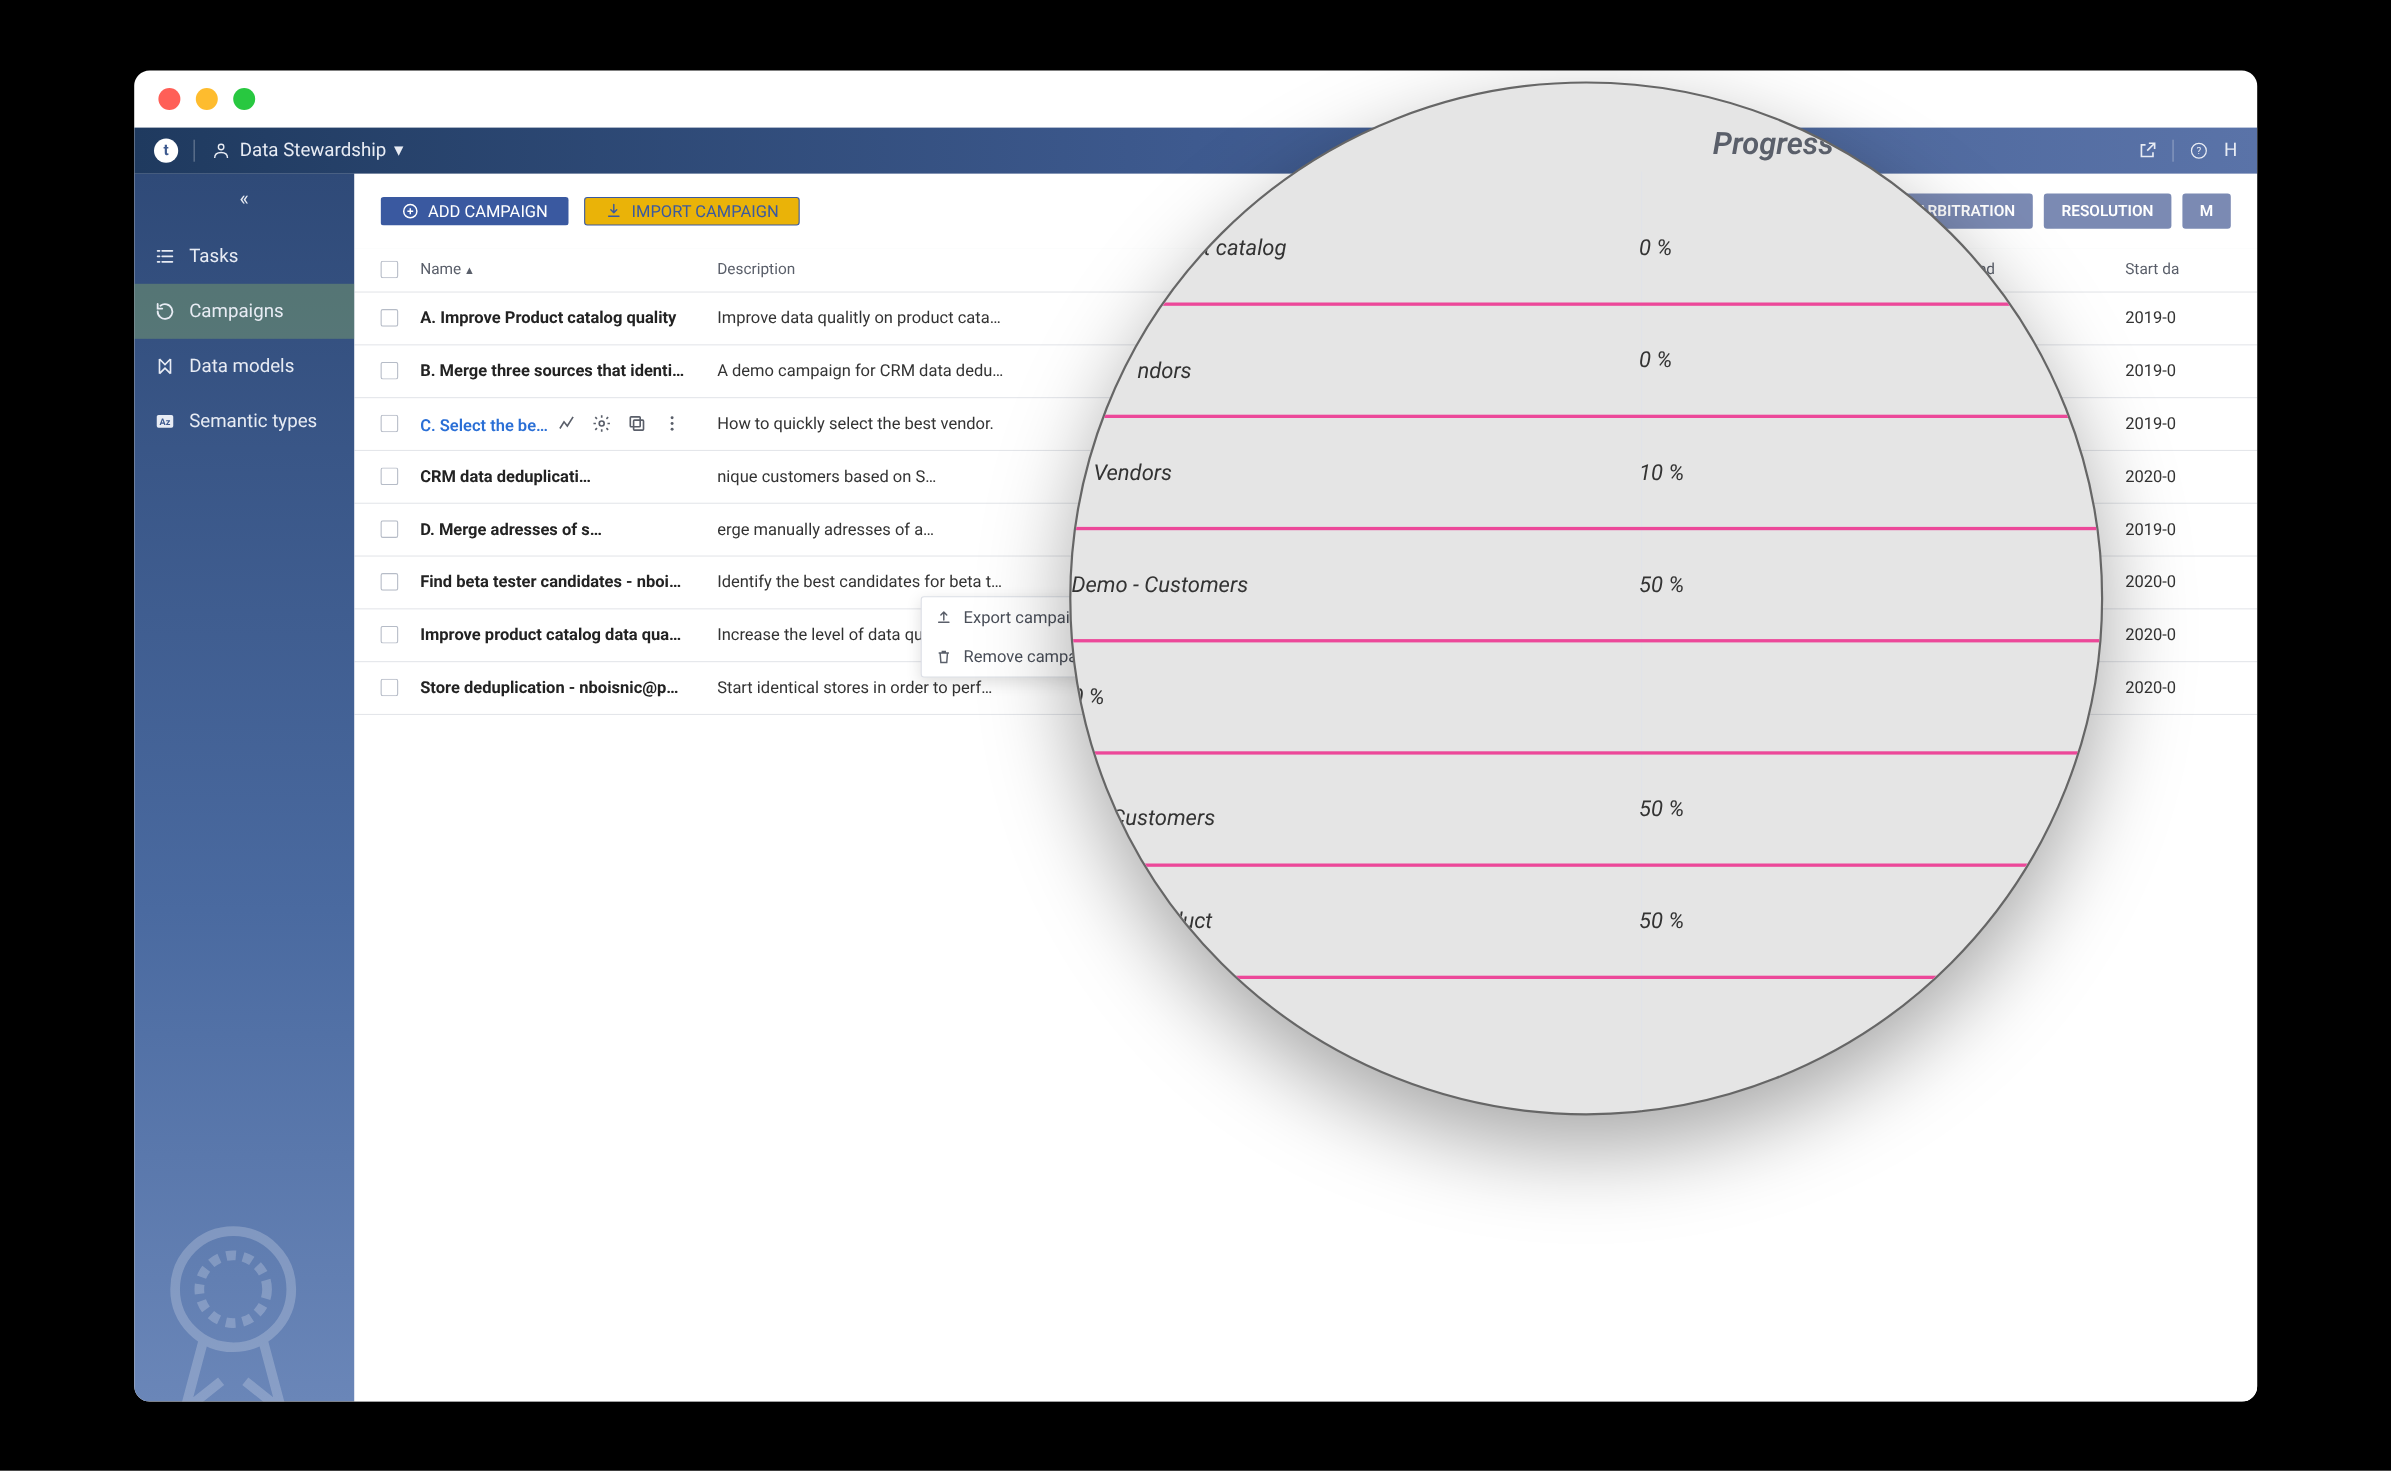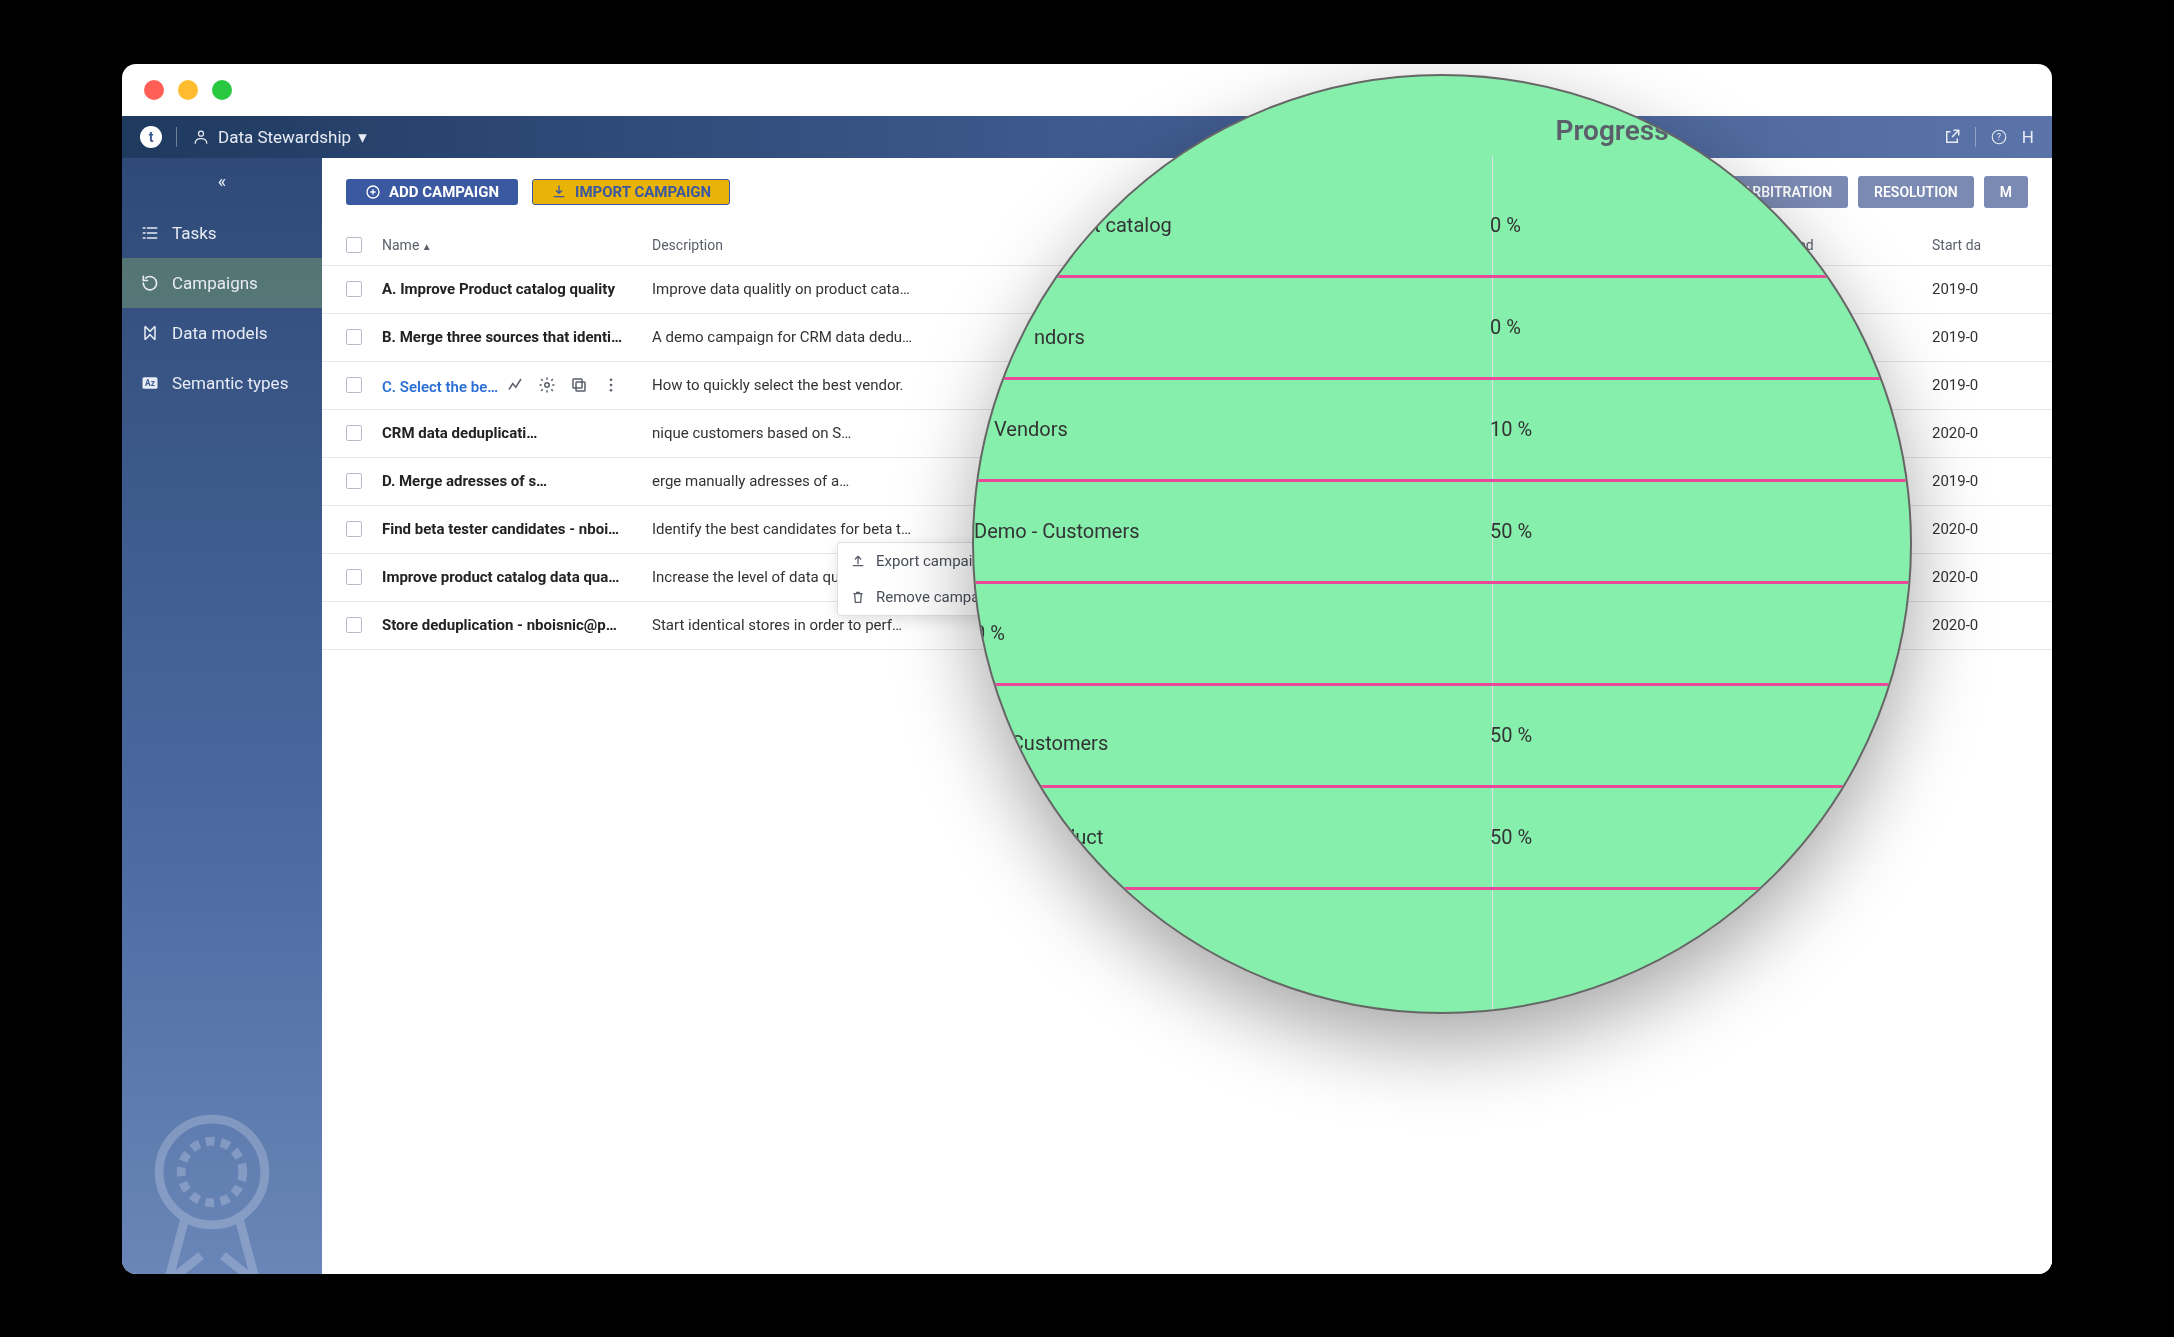"Progress" .mag { background: #86efac -> #e5e5e5; font-style: none -> italic }
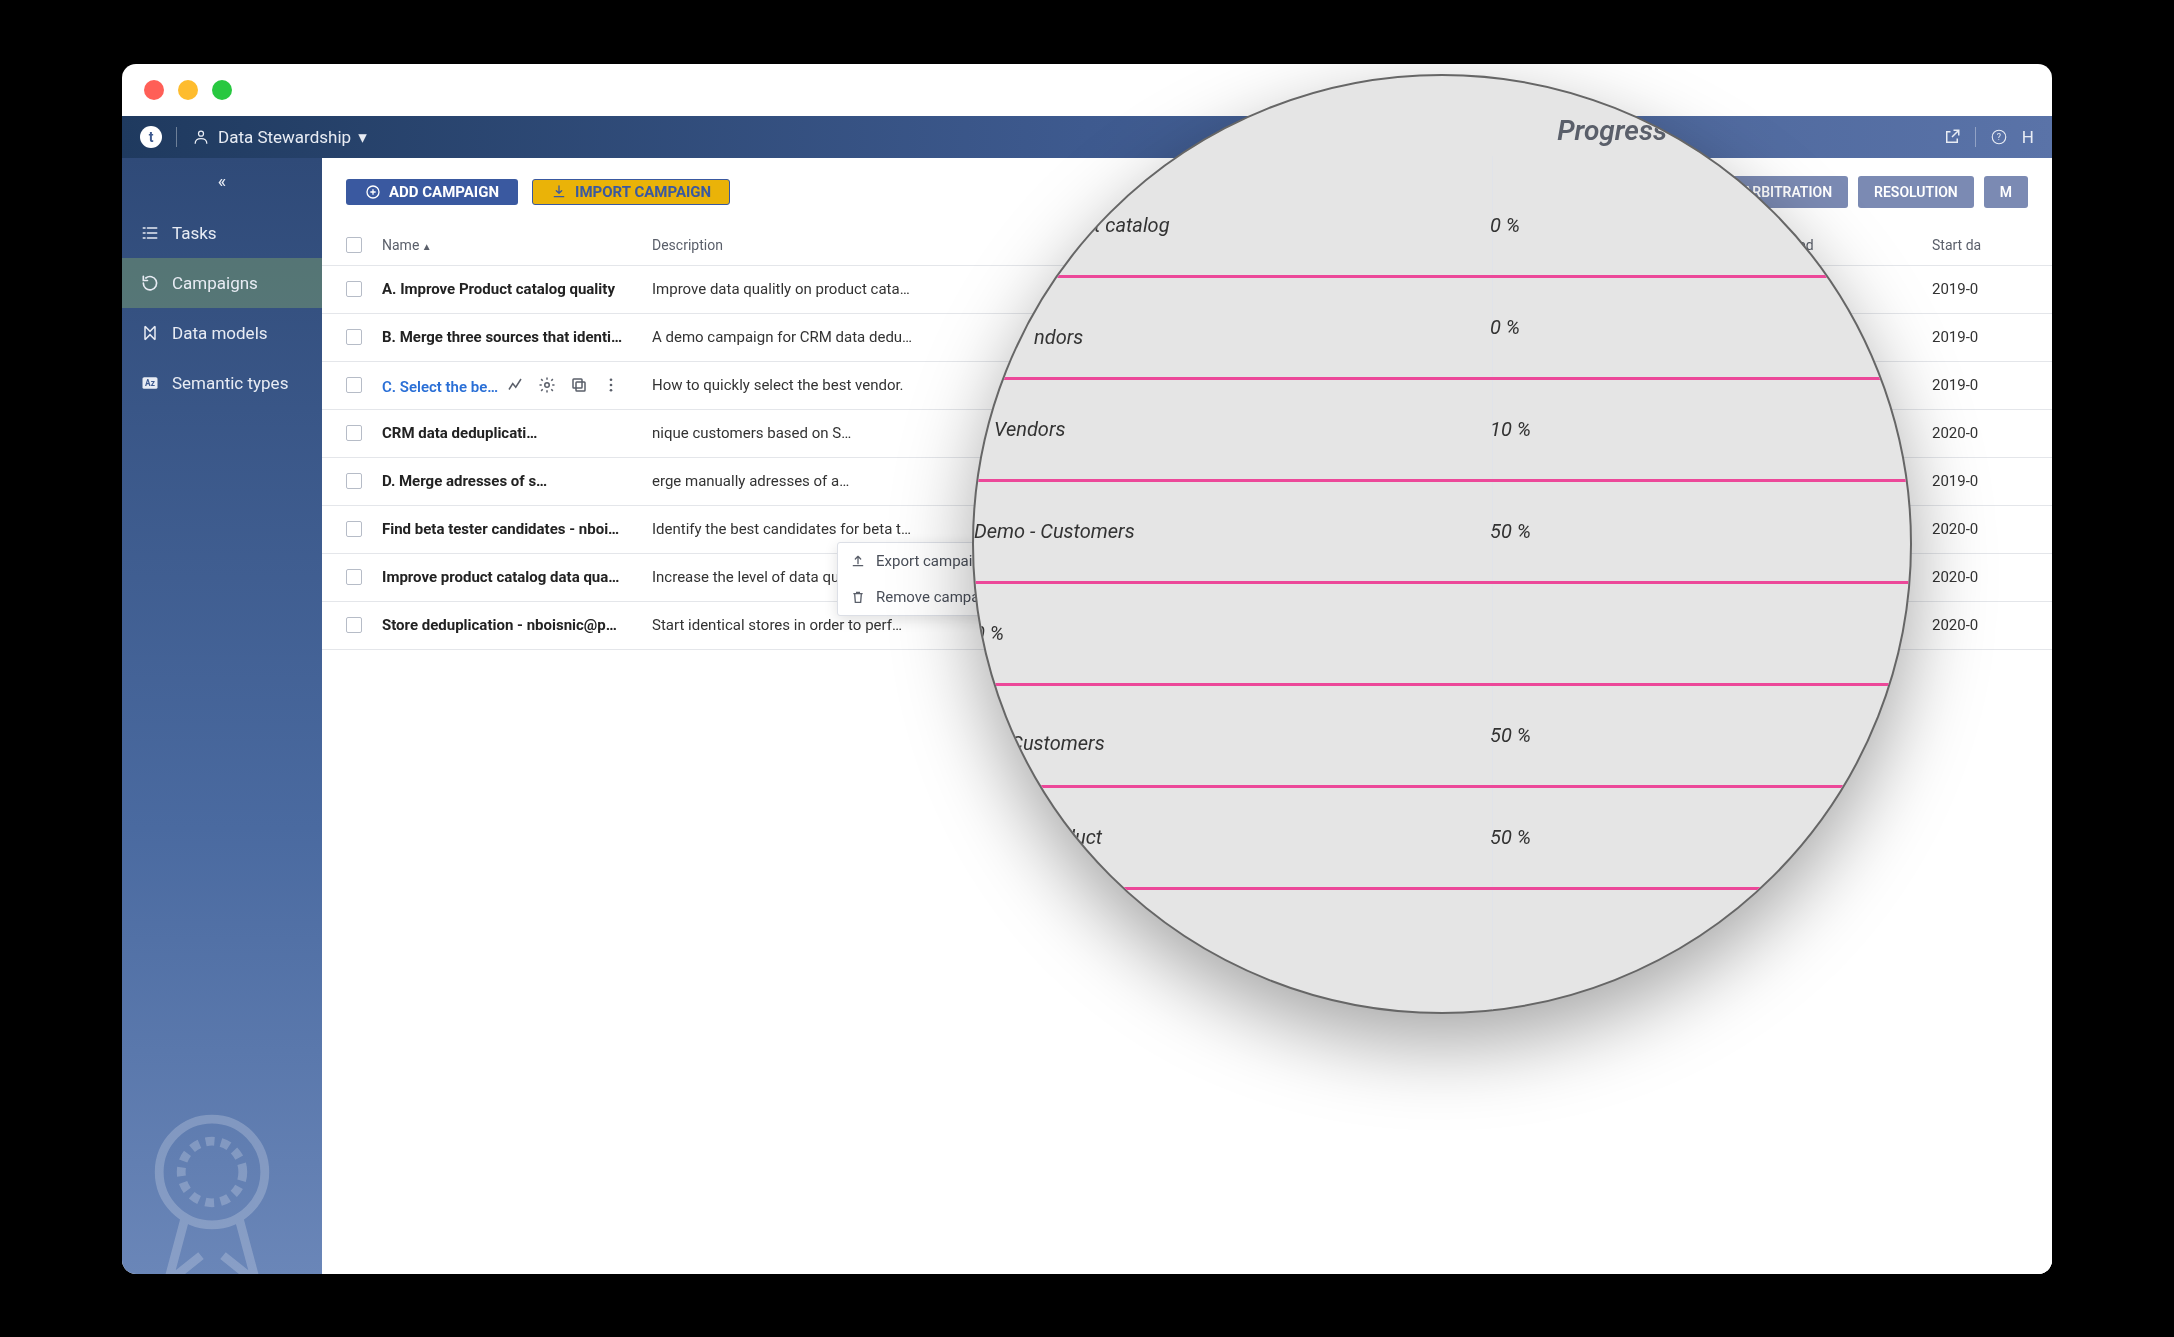"ADD CAMPAIGN" .btn { font-weight: 700 -> 400 }
